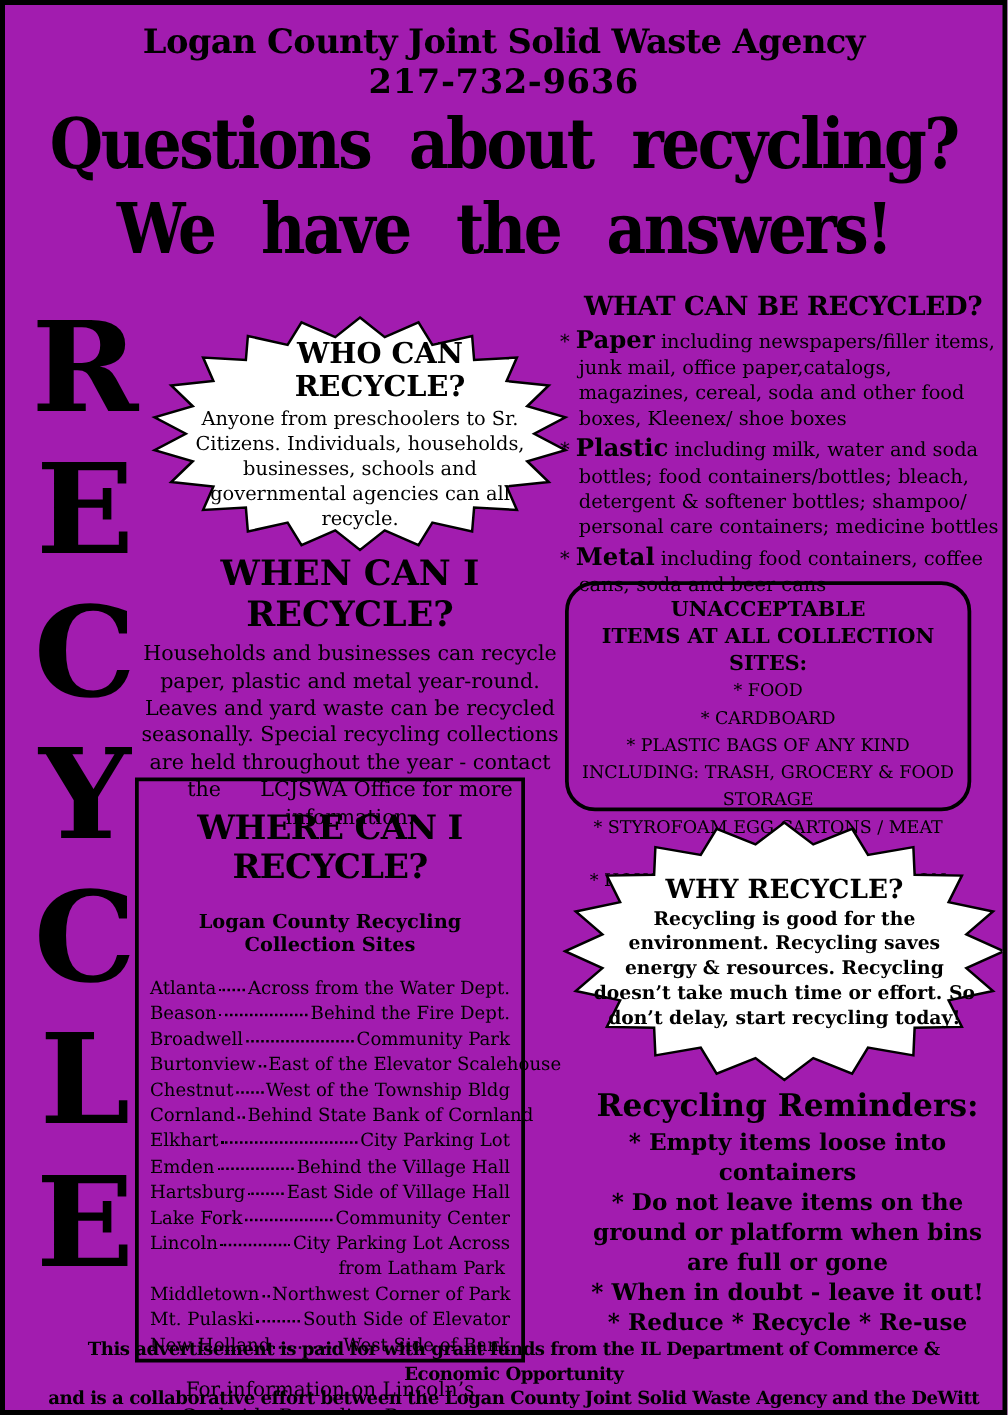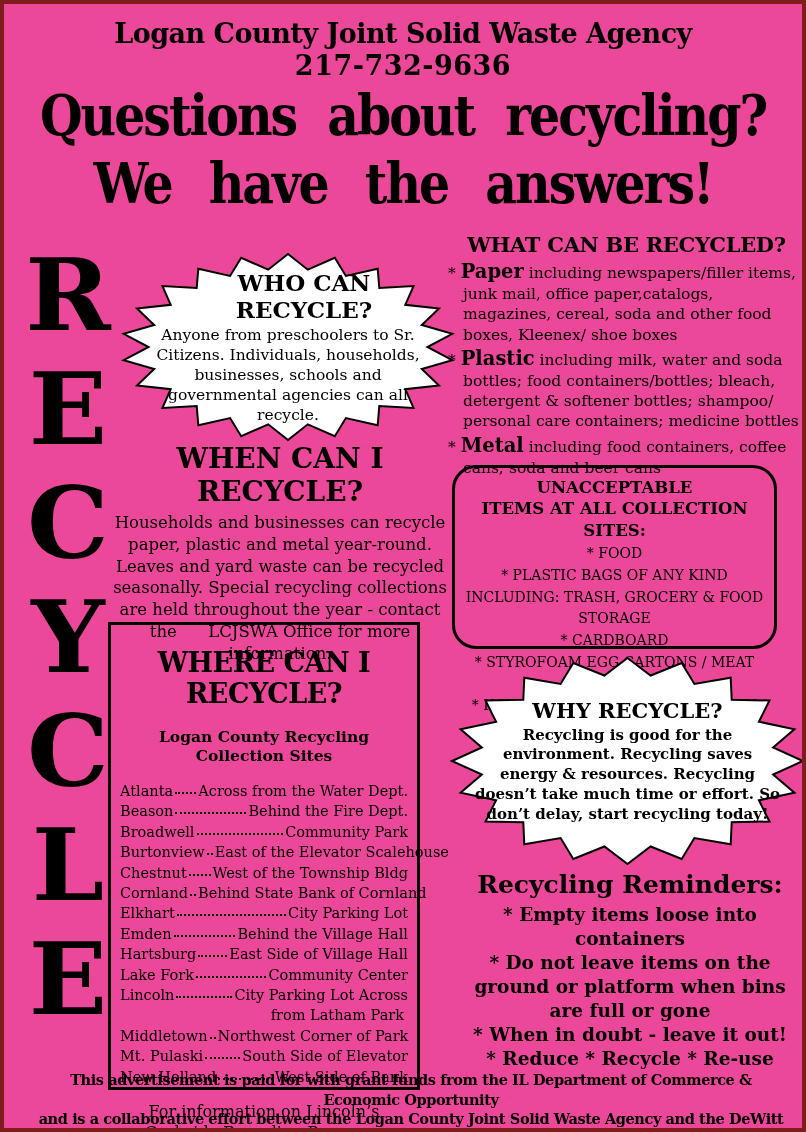"Logan County Joint Solid Waste" .page { background: #ec4899 -> #a21caf; border: 4px solid #7f1d1d -> 4px solid #000000 }
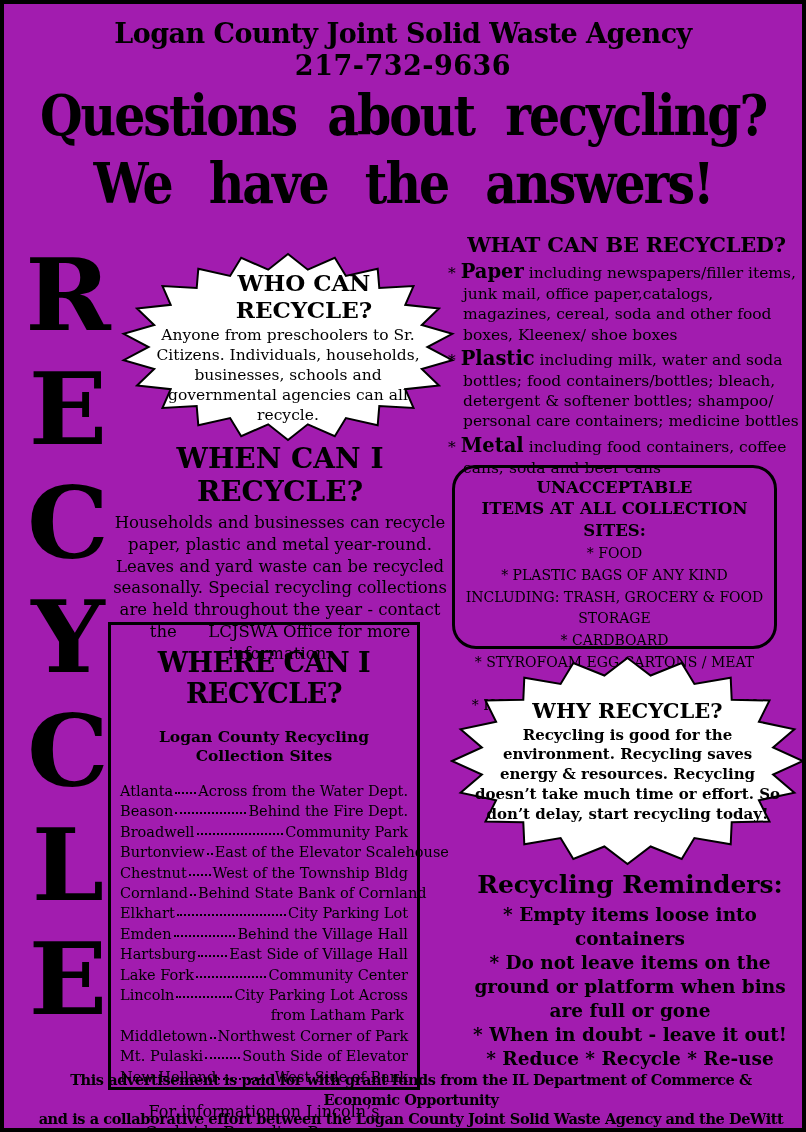"* PLASTIC BAGS OF ANY" div { order: before "* CARDBOARD" -> after "* CARDBOARD" }
